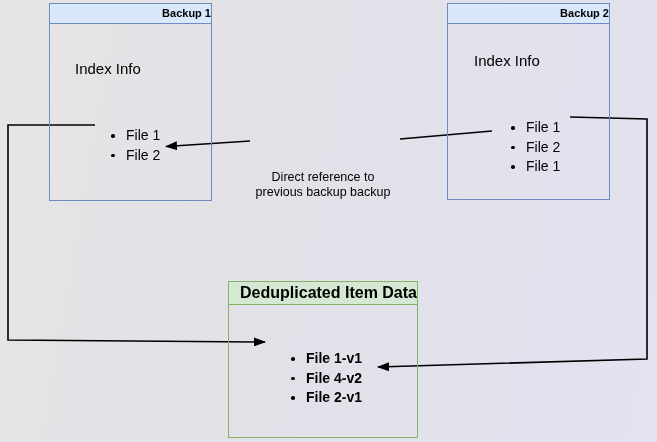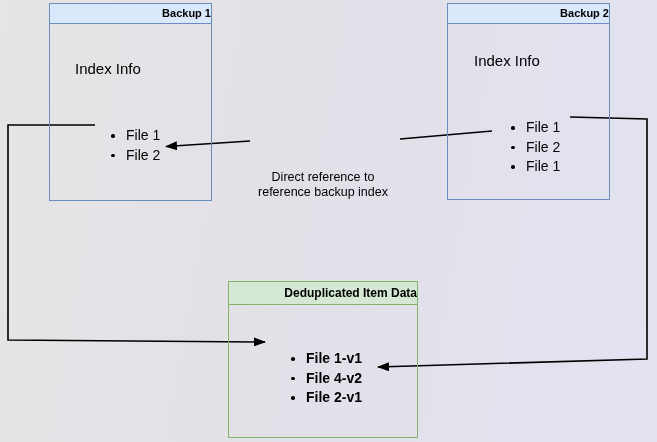"reference backup index" div { text: reference backup index -> previous backup backup }
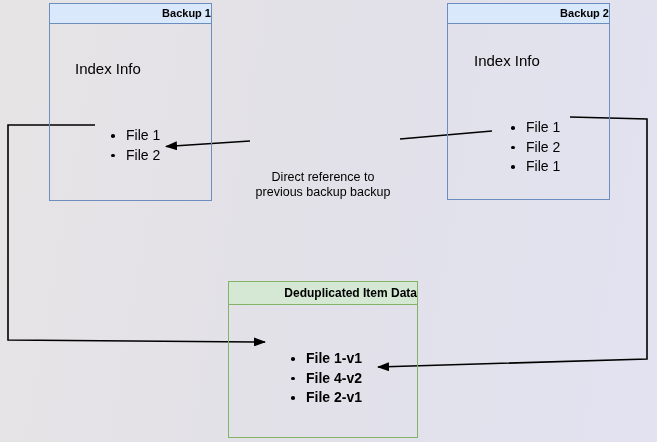"Deduplicated Item Data" .green-h { font-size: 12px -> 16px }
